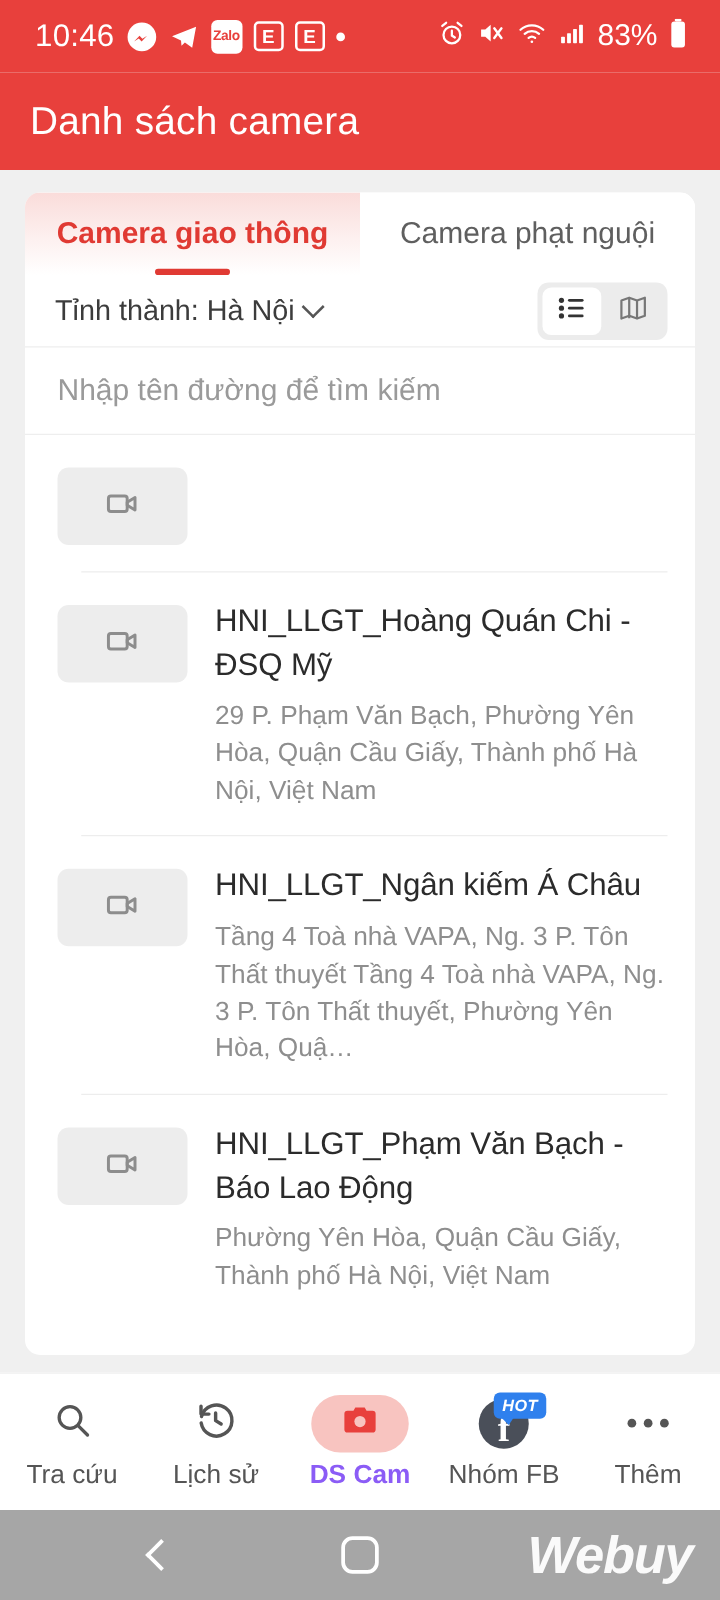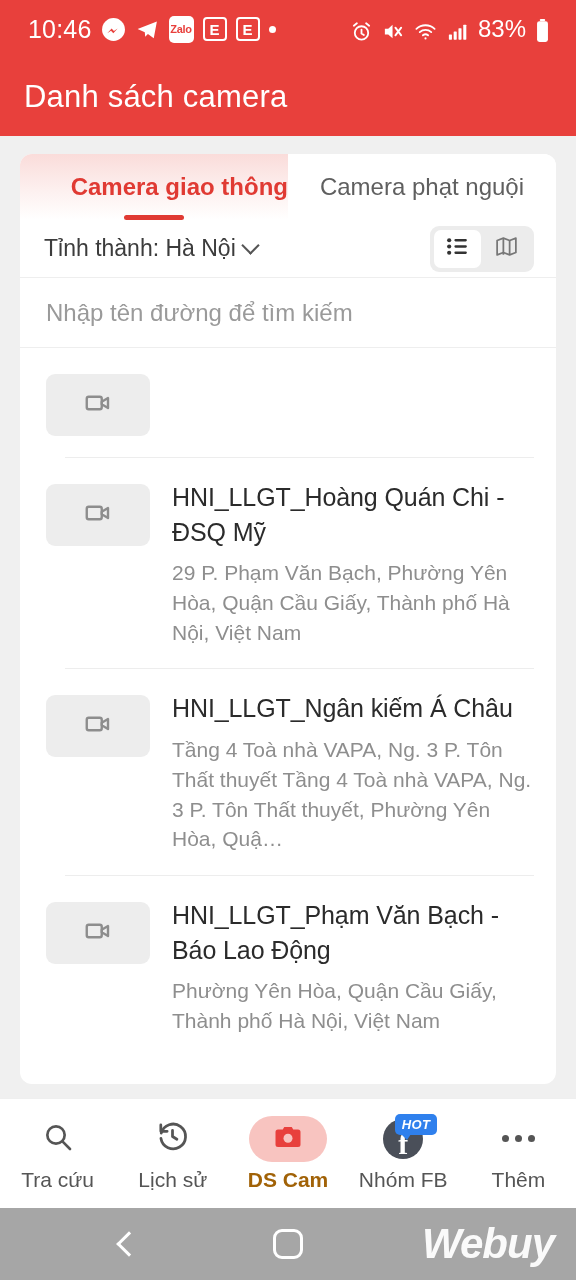"83%" .sb-right { align-items: flex-end -> flex-start }
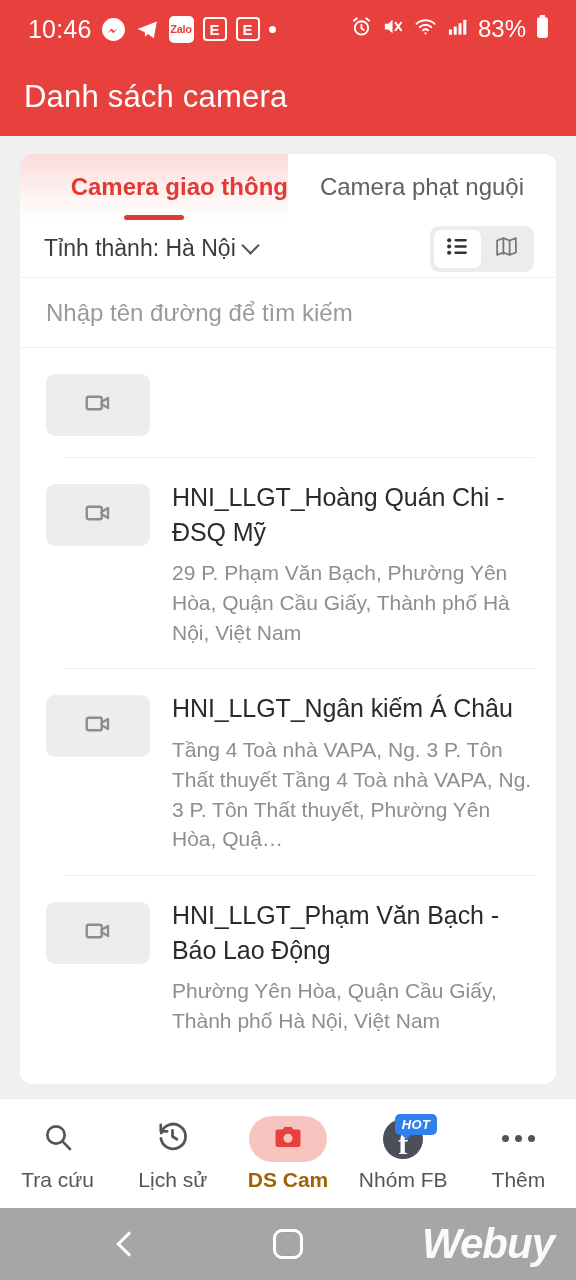"Camera giao thông" .tab.active { justify-content: flex-end -> none }
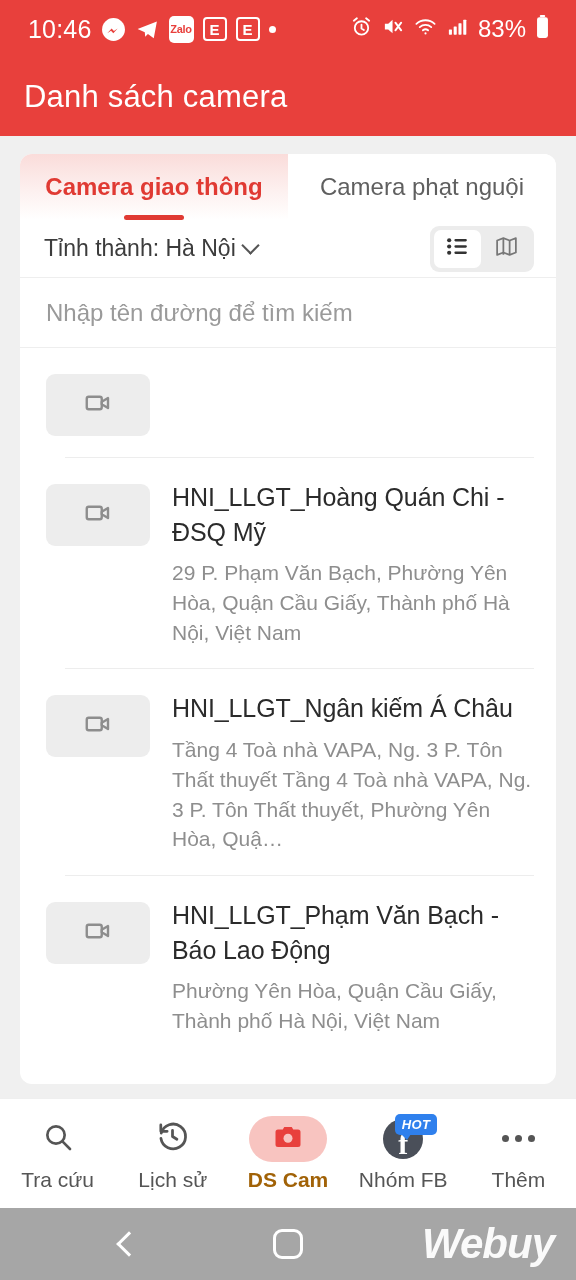"DS Cam" .nav-item.active .nav-label { color: #a16207 -> #8b5cf6 }
